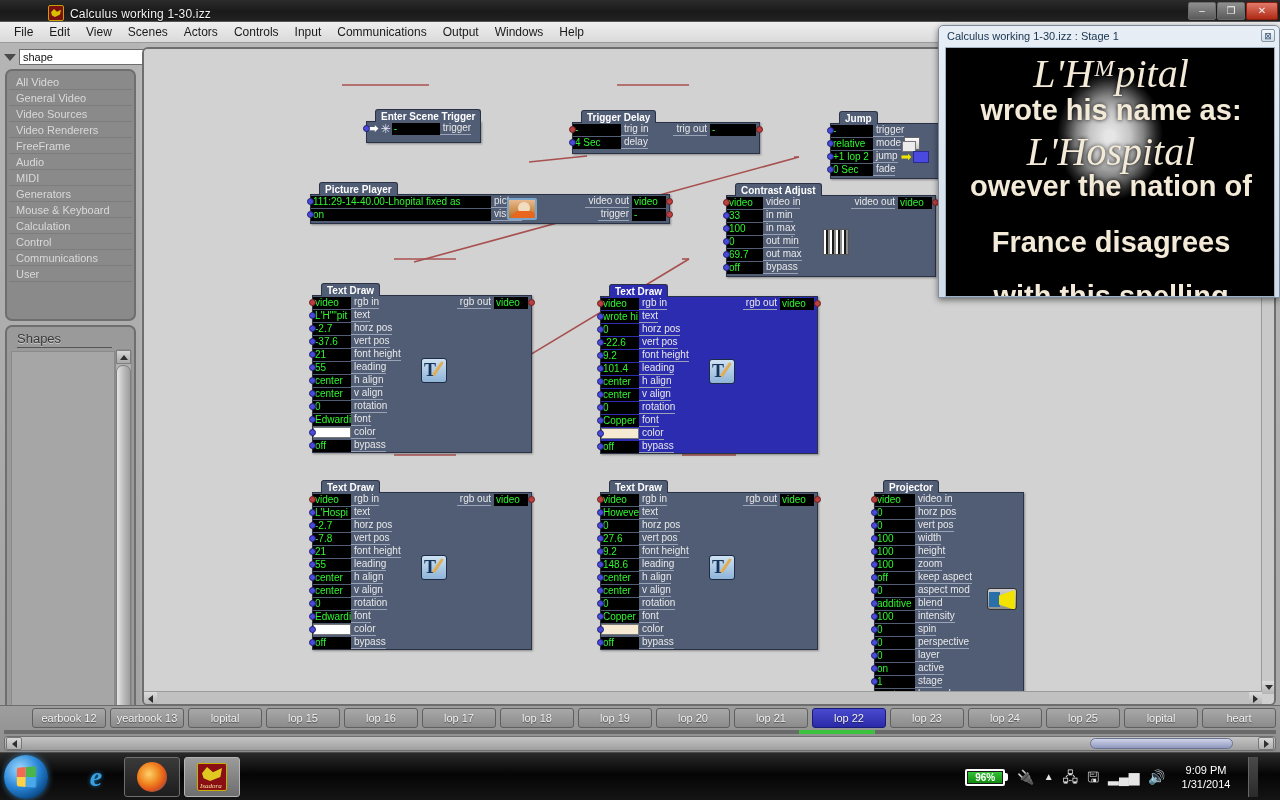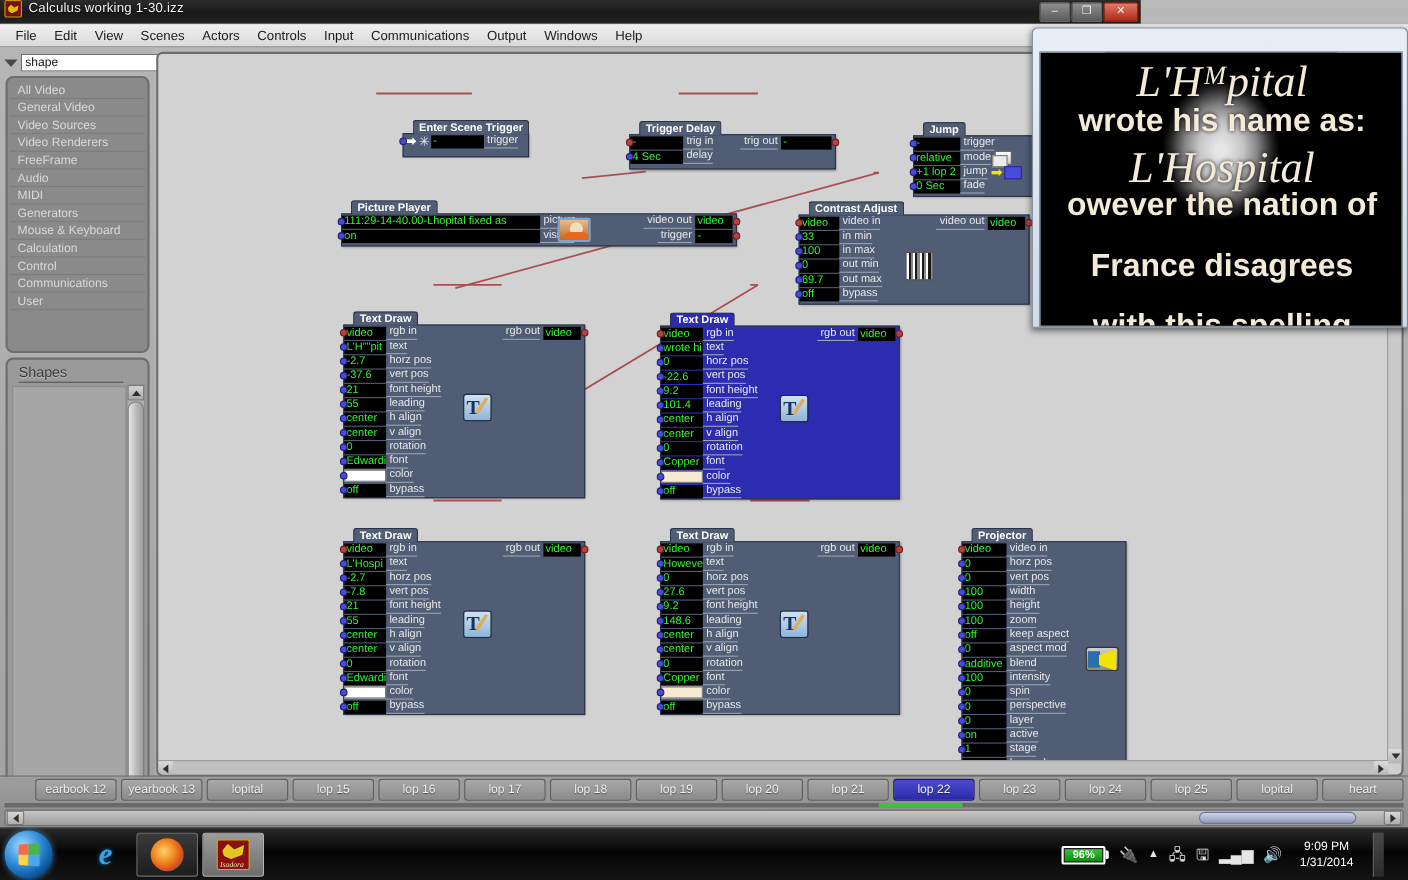"Calculus working 1-30.izz" #titlebar { align-items: flex-start -> flex-end; padding-left: none -> 44px; width: 1037px -> 1280px }
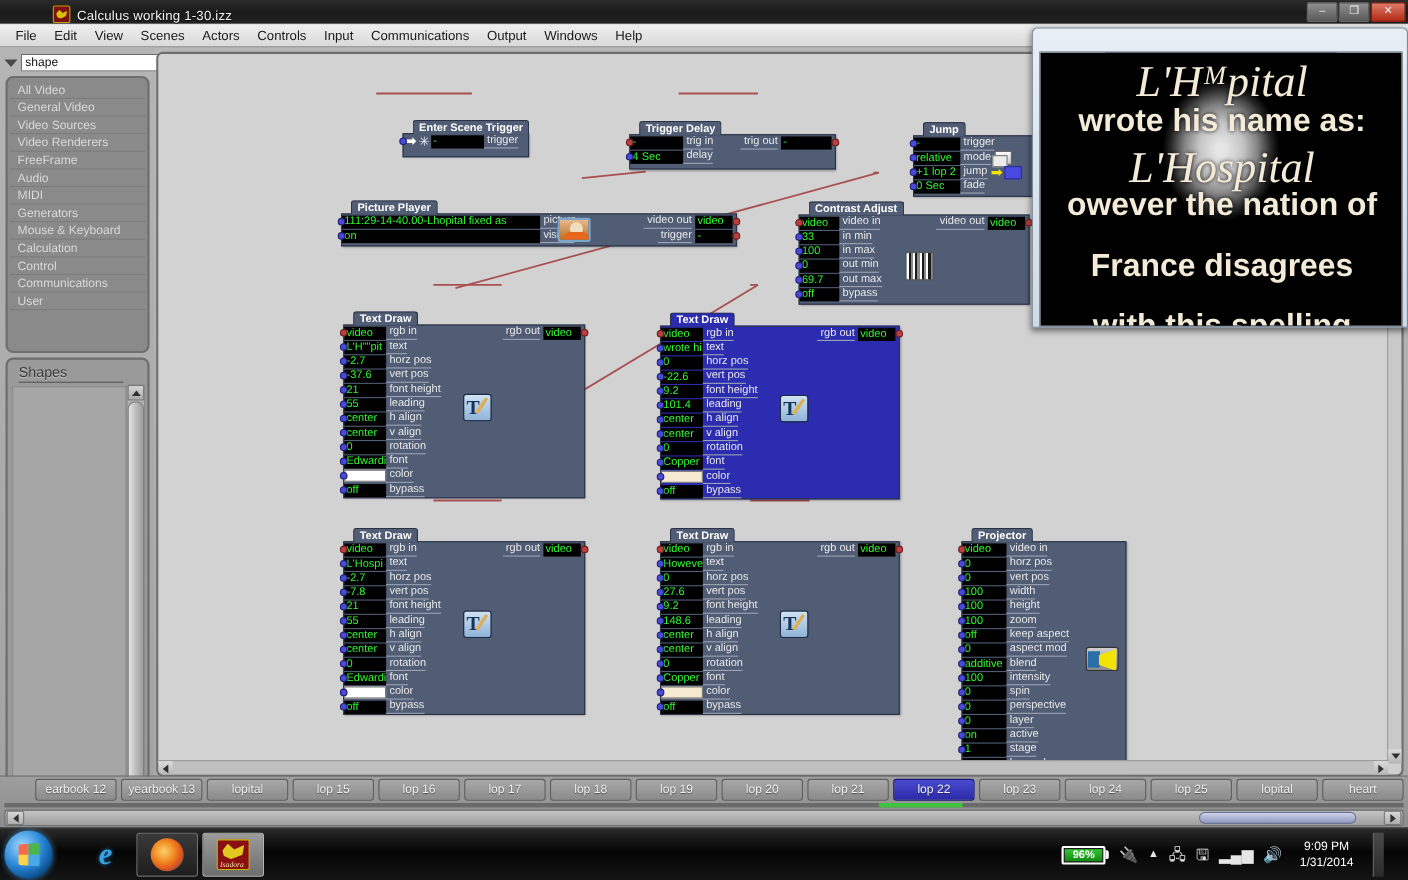"Calculus working 1-30.izz : Stage" div { html: none -> <div> <span>Calculus working 1-30.izz : Stage 1</span> <span>⊠</span> </div> }
